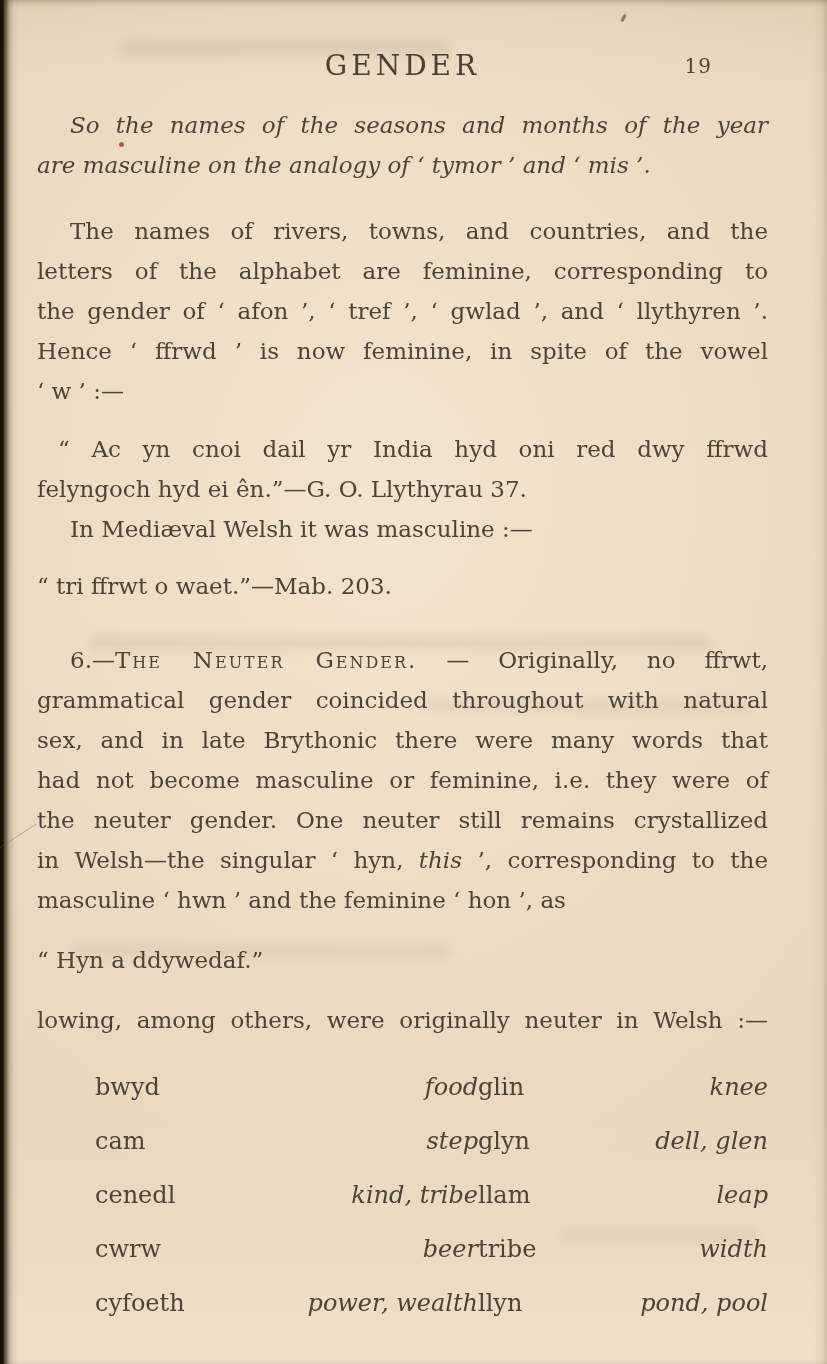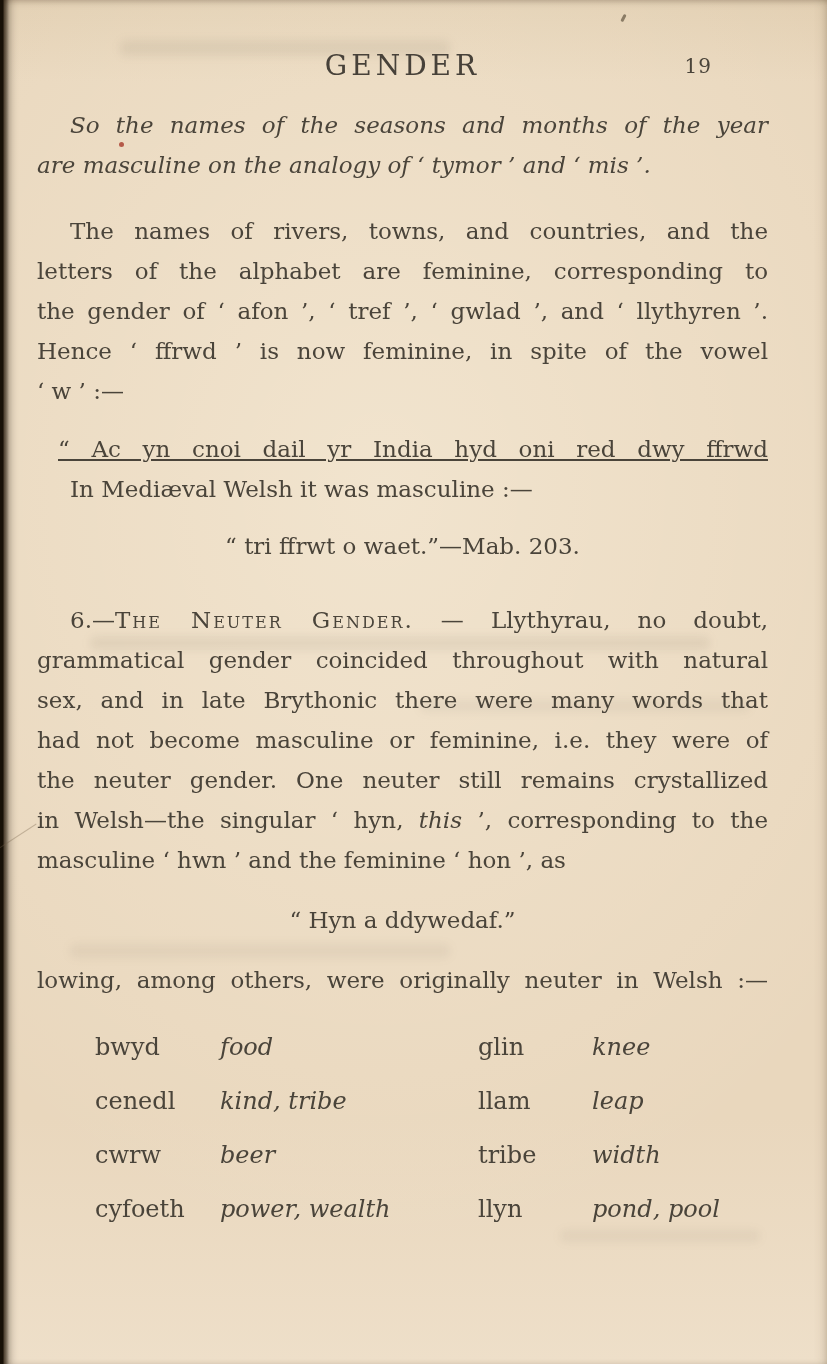"“ Ac yn cnoi dail" .ind-sm { text-decoration: underline -> none }
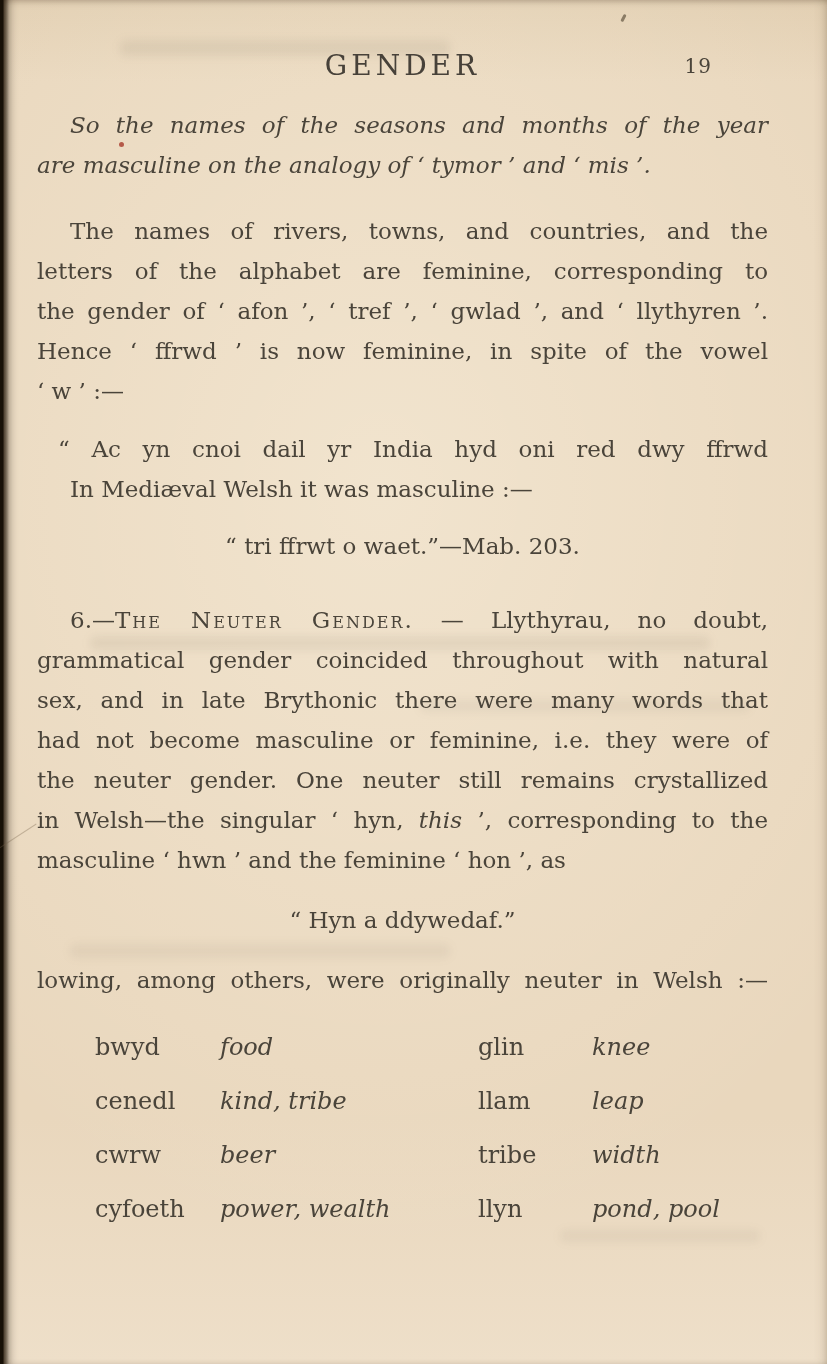"felyngoch hyd ei ên.”—G. O." span.ln { html: none -> <span>felyngoch hyd ei ên.”—G. O. Llythyrau 37.</span> }
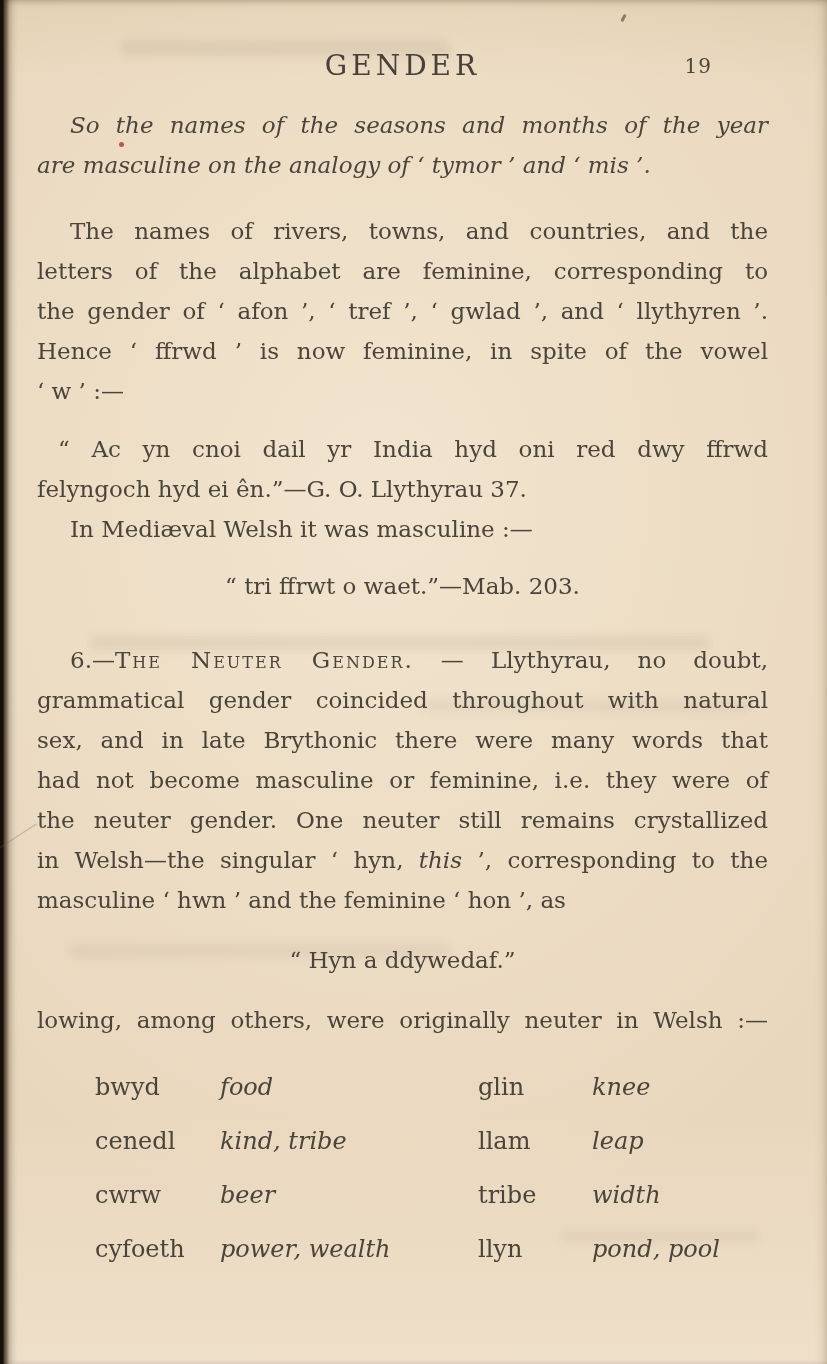"“ tri ffrwt o waet.”—Mab." .ctr { text-align: center -> left }
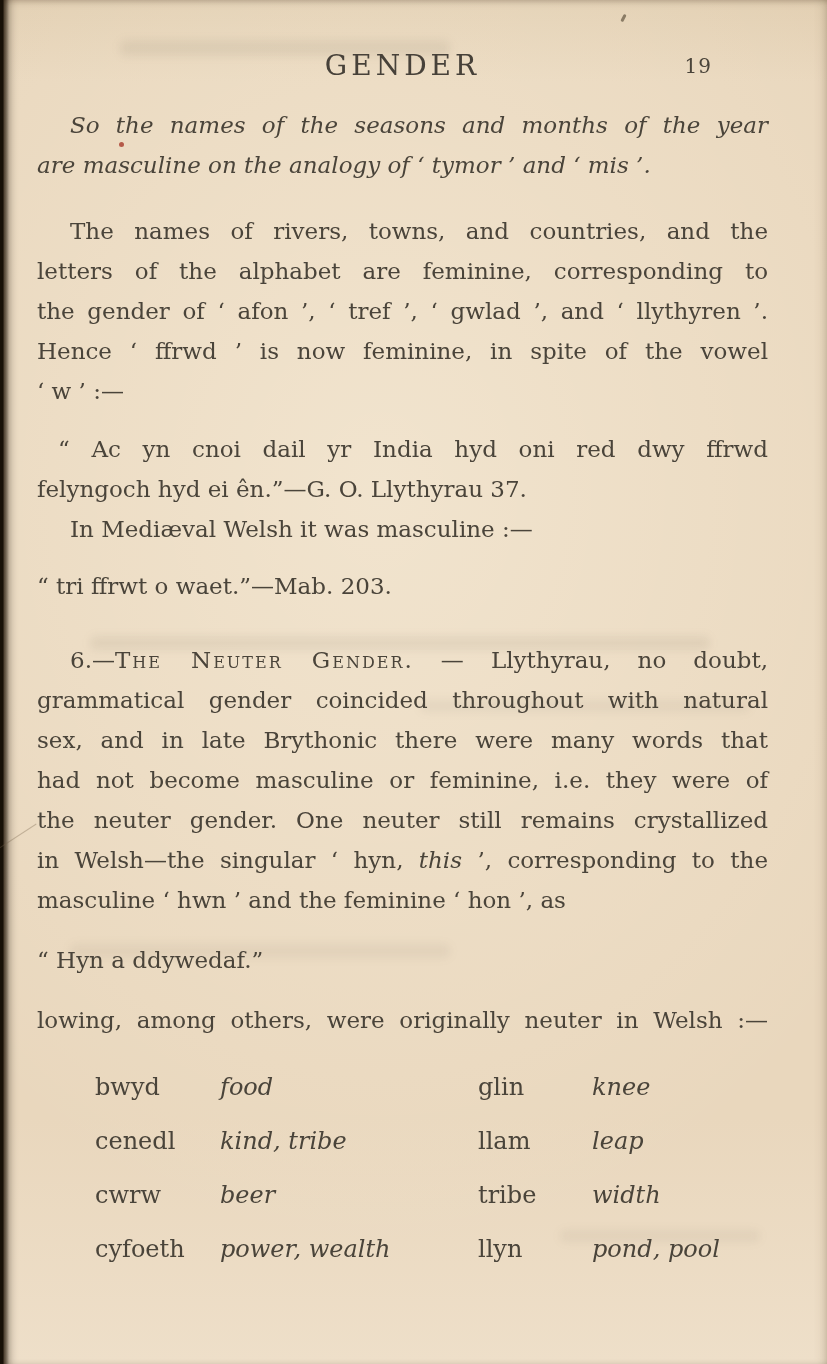"— Llythyrau, no doubt," span { text: Llythyrau, no doubt -> Originally, no ffrwt }
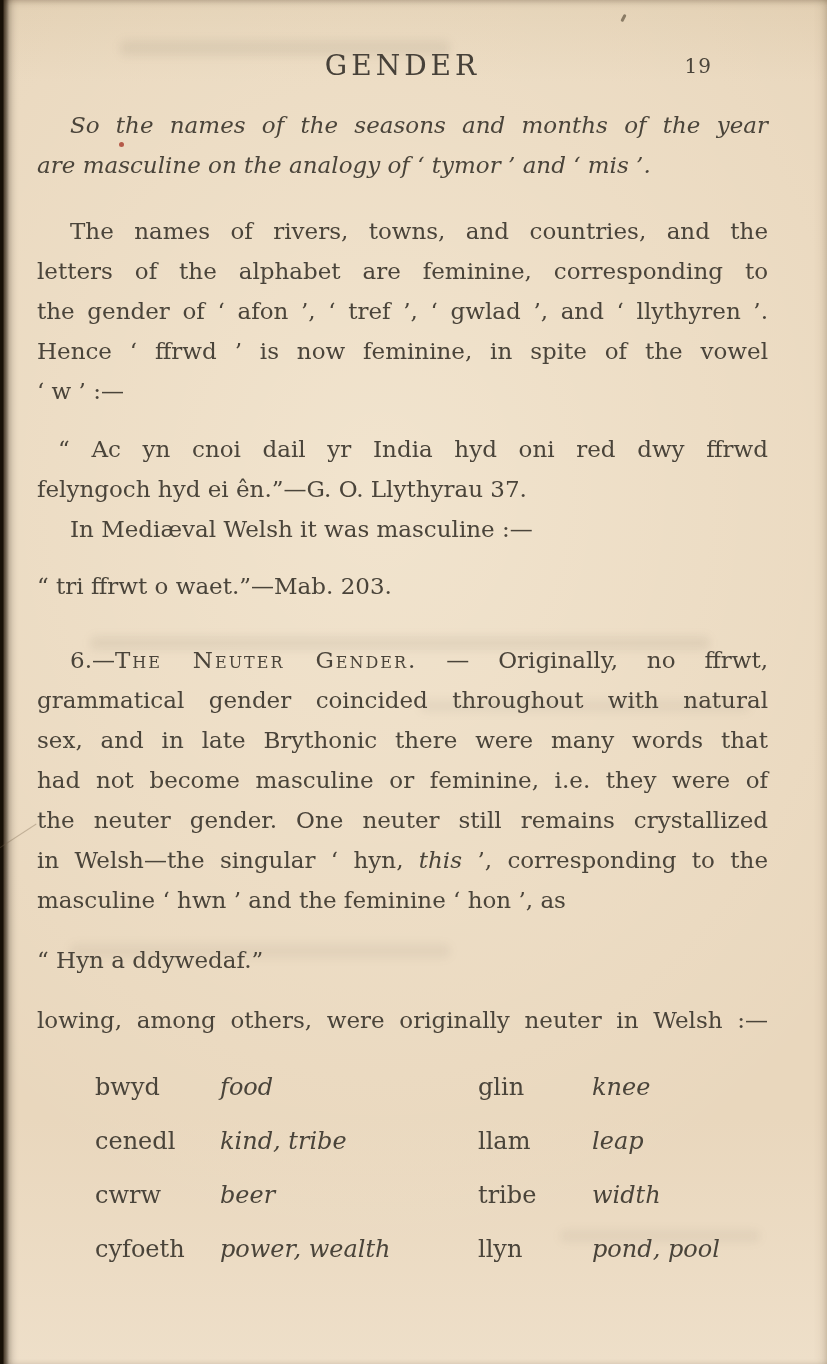"food" .it { text-align: none -> right }
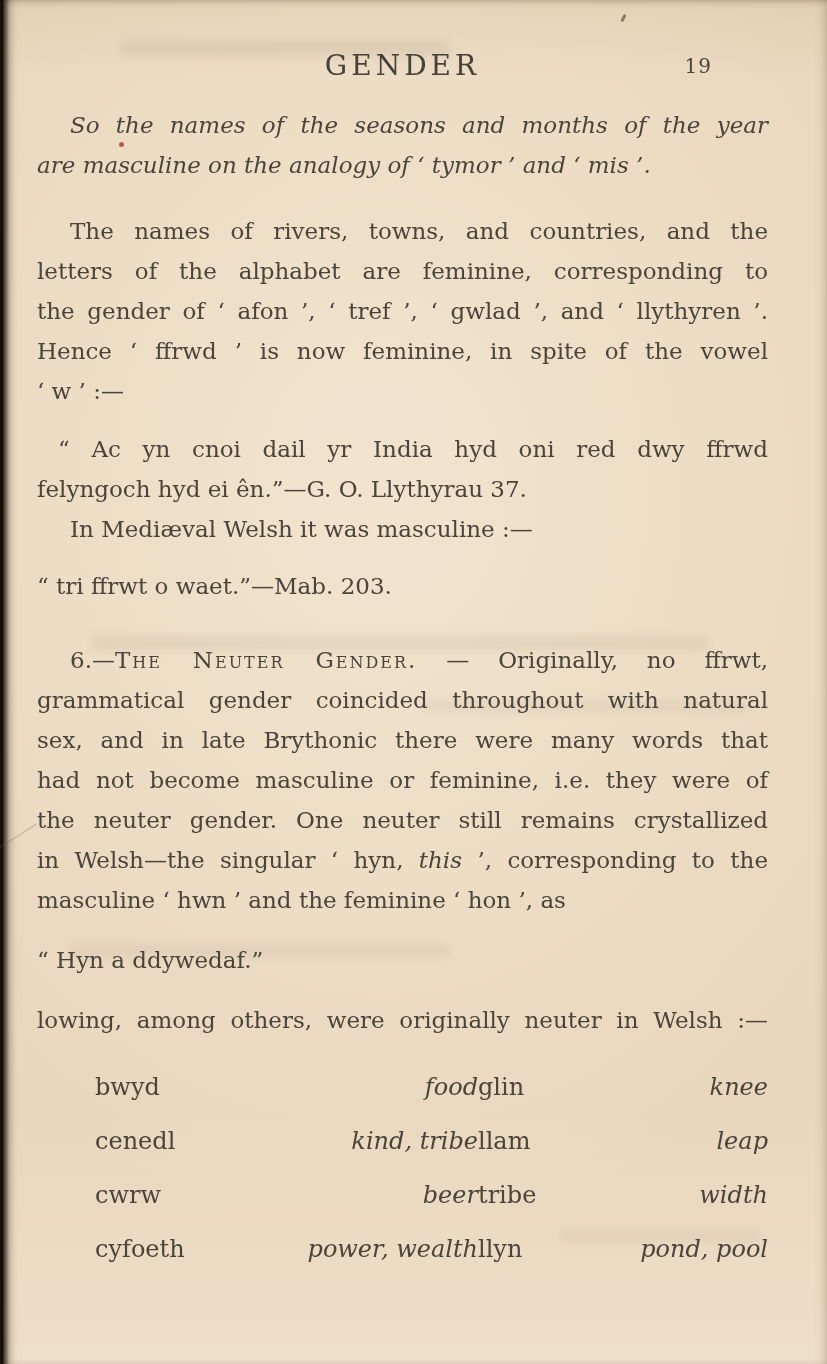"cam" div.wl-row { html: none -> <div> <span>cam</span> <span>step</span> <span>glyn</span> <span>dell, glen</span> </div> }
